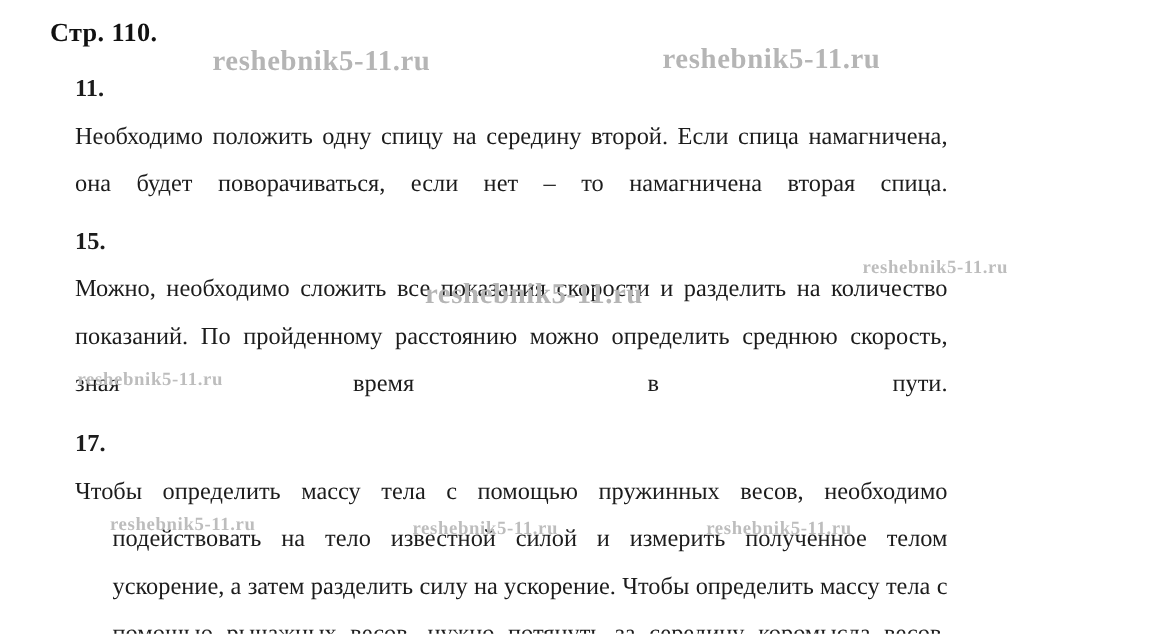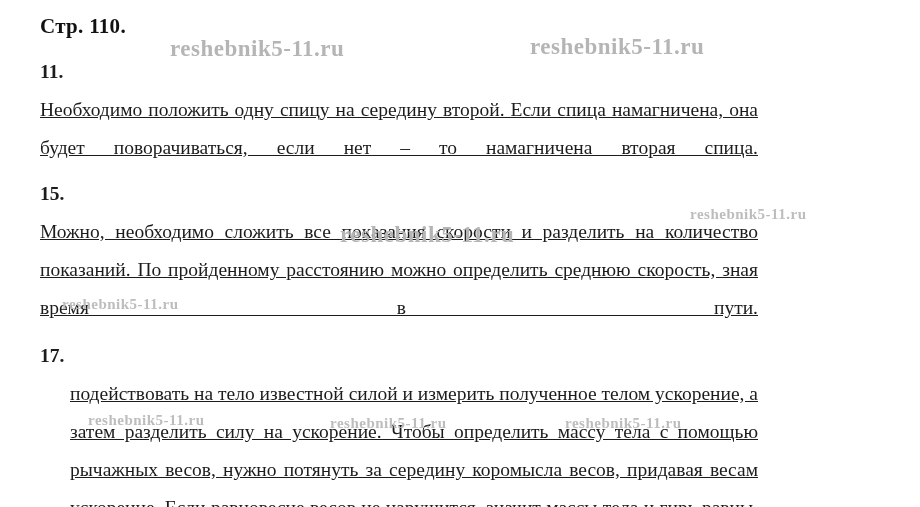"11." .item { margin-left: none -> 20px }
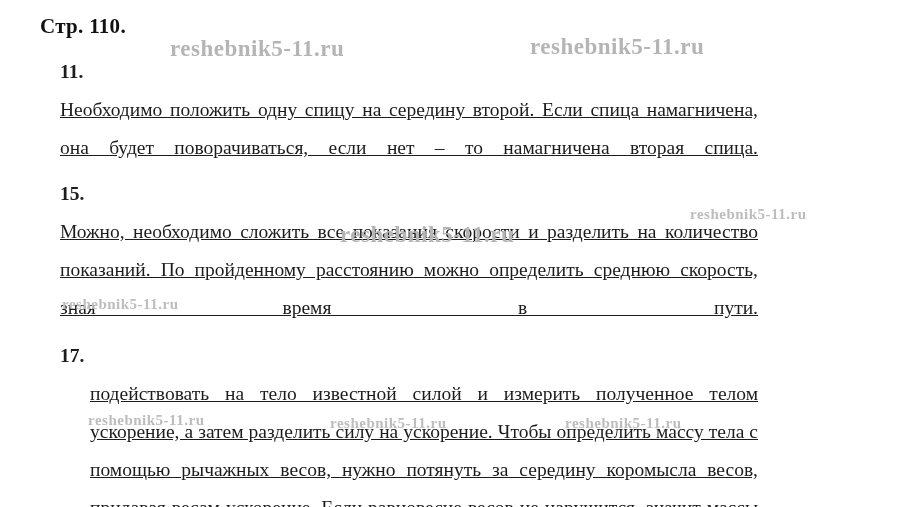"Необходимо положить одну спицу на" .para.stretch { text-decoration: underline -> none }
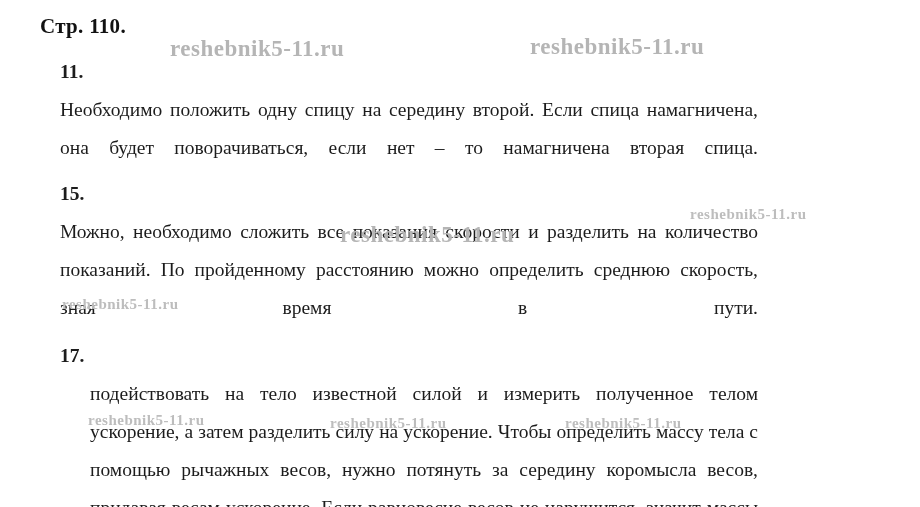"Чтобы определить массу тела с" span.para { html: none -> <span>Чтобы определить массу тела с помощью пружинных весов, необходимо</span> }
